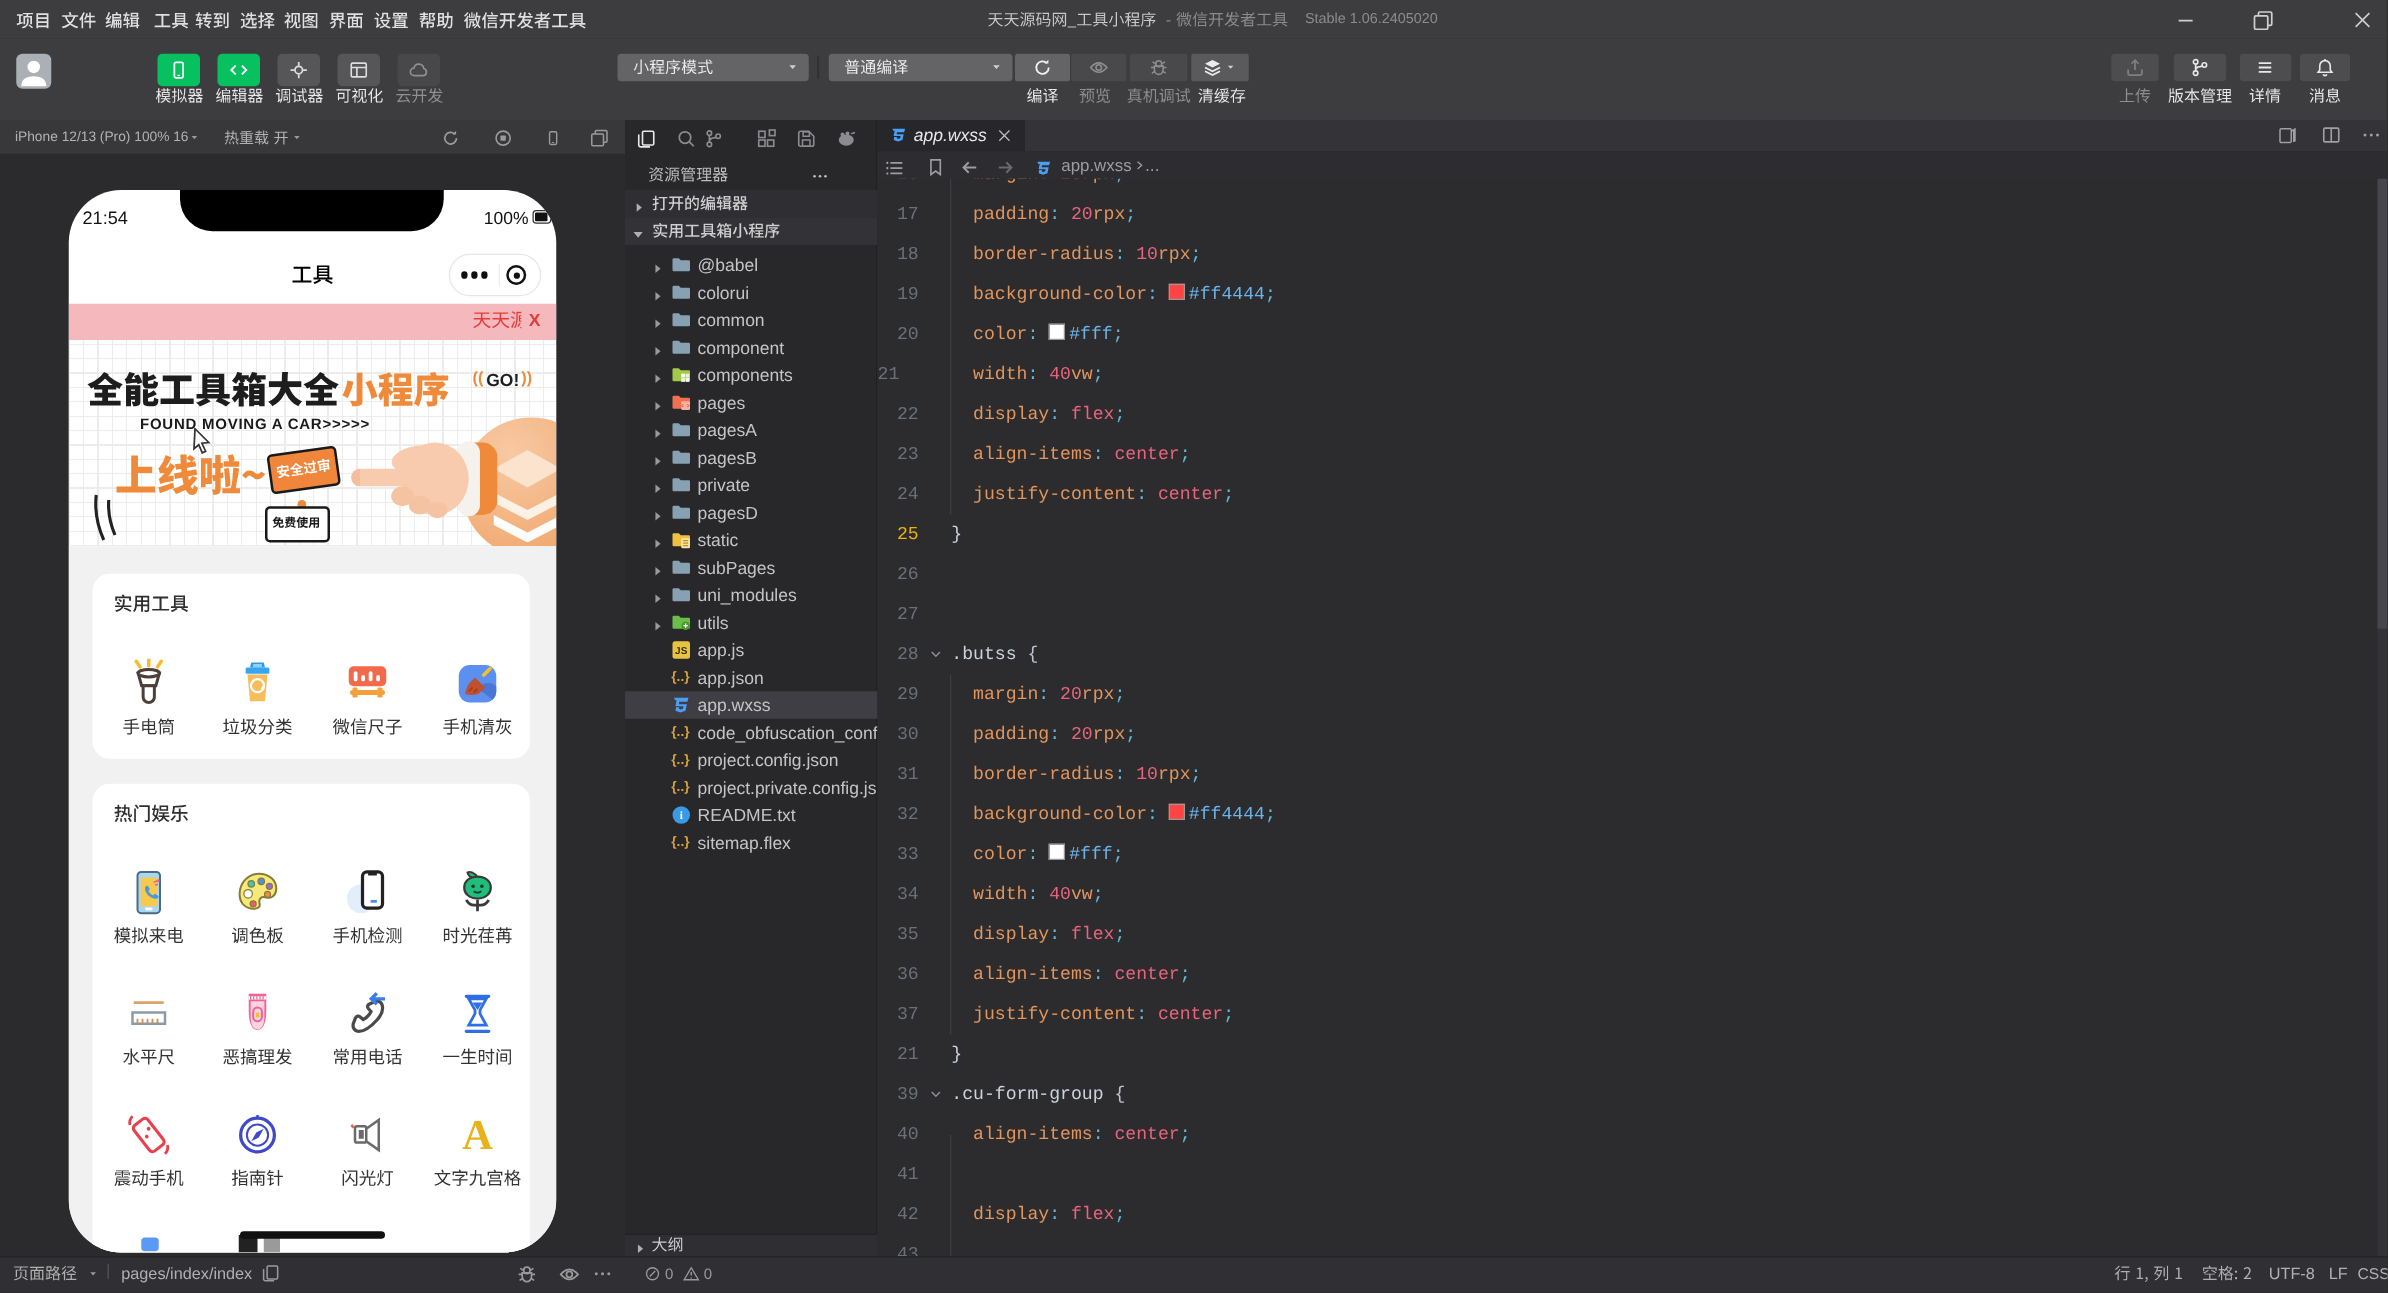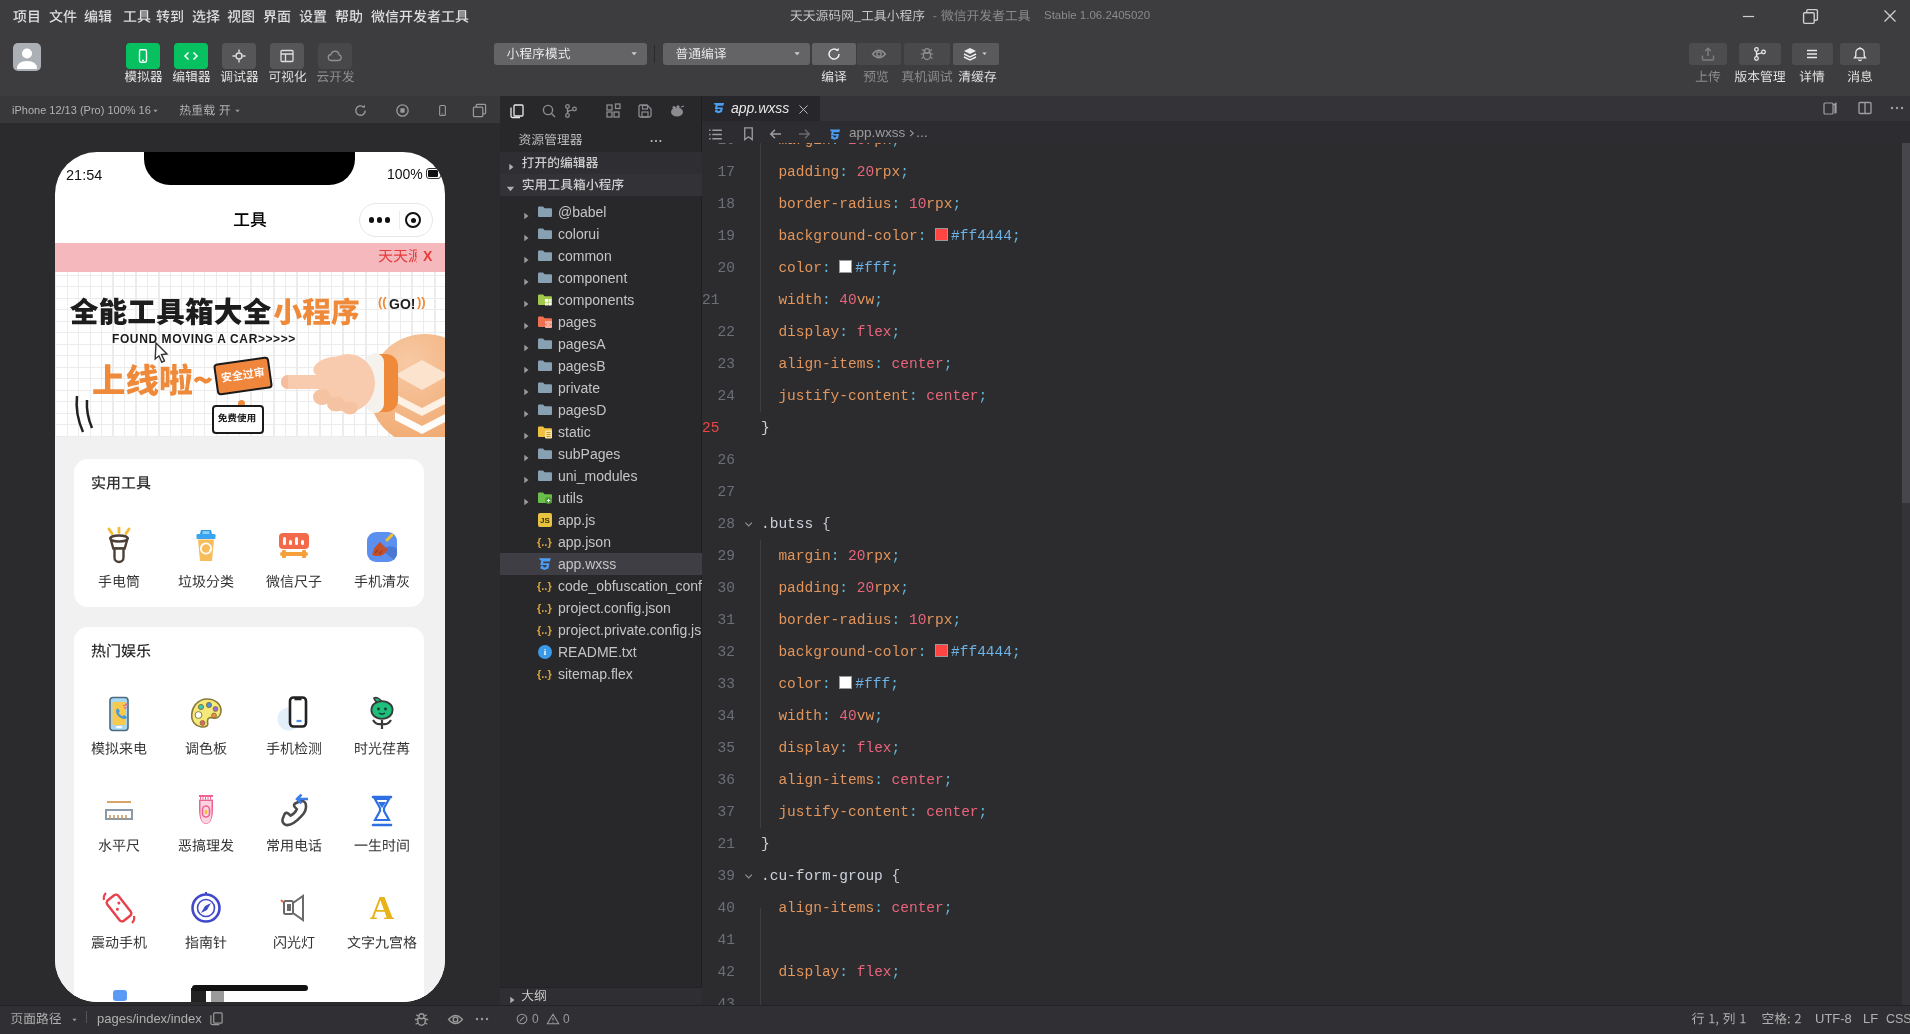"25" div { color: #ef4444 -> #eab308; text-align: left -> right }
